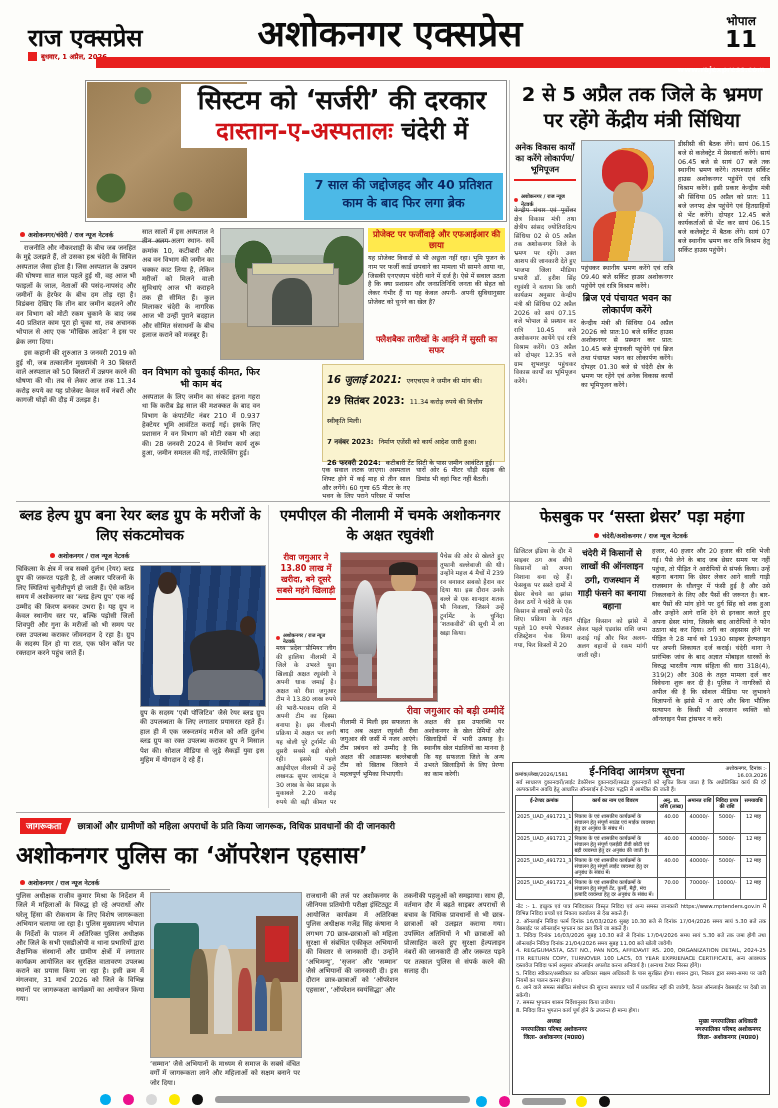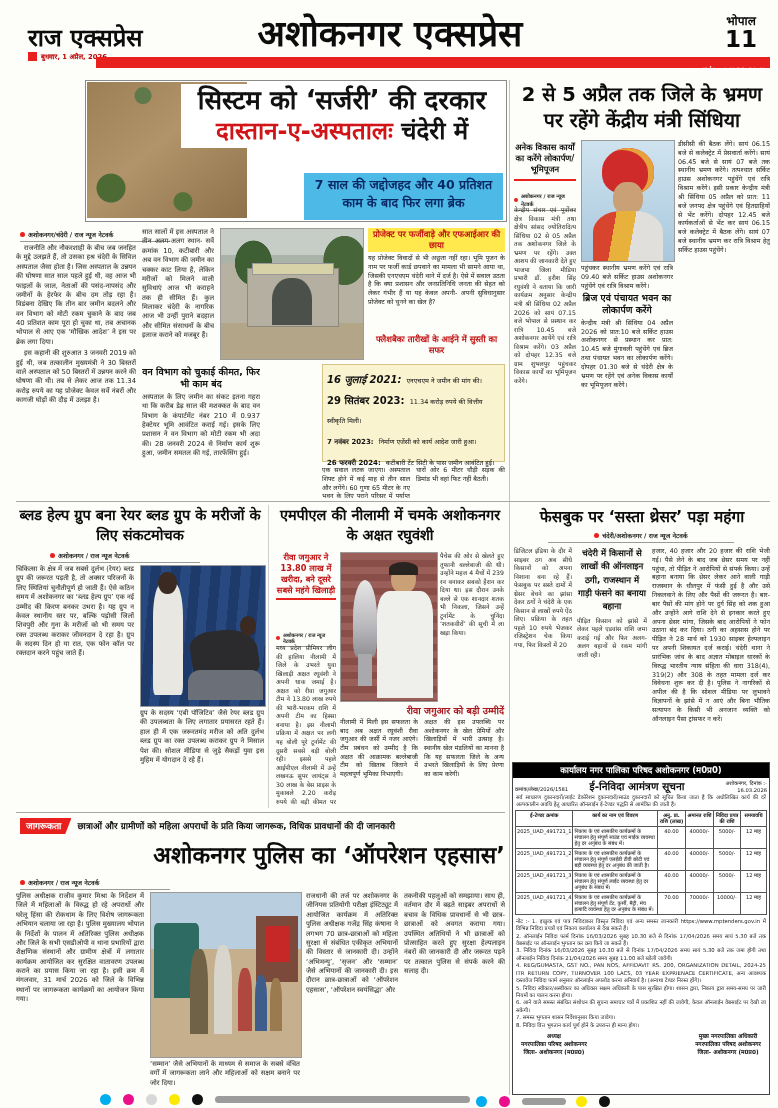"कार्यालय नगर पालिका परिषद अशोकनगर" div { html: <div>कार्यालय नगर पालिका परिषद अशोकनगर (म0प्र0)</div> -> none }
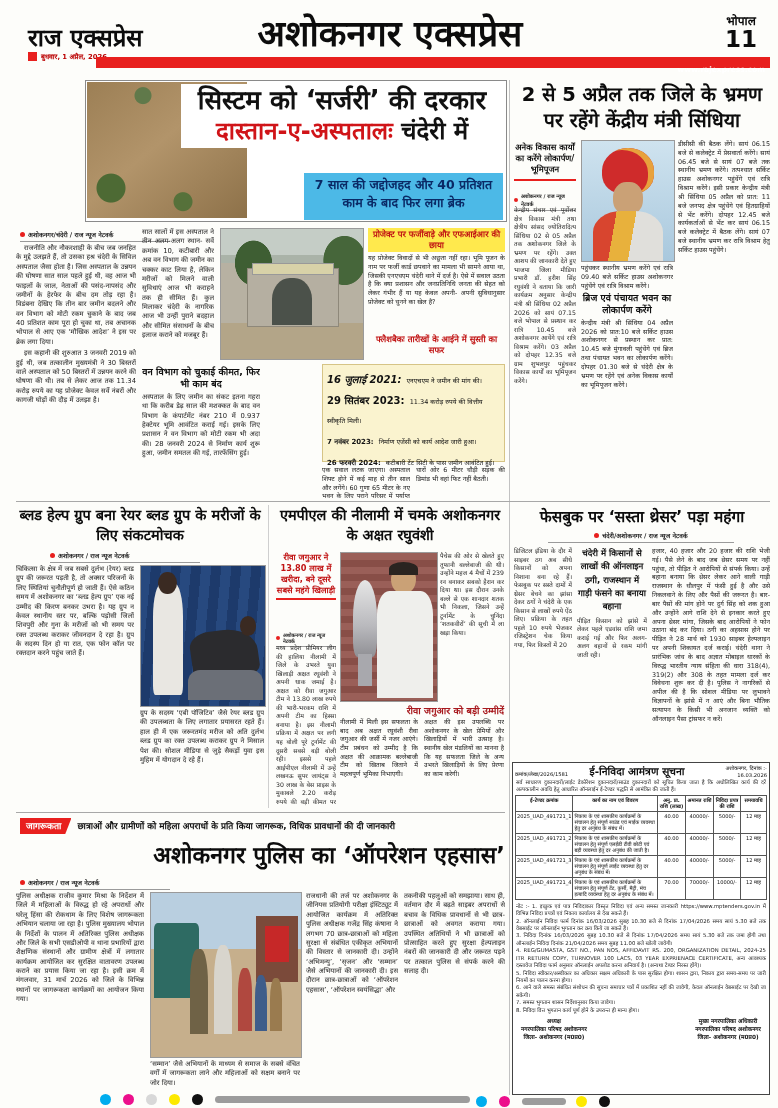"अशोकनगर पुलिस का ‘ऑपरेशन एहसास’" div.abs { text-align: right -> left }
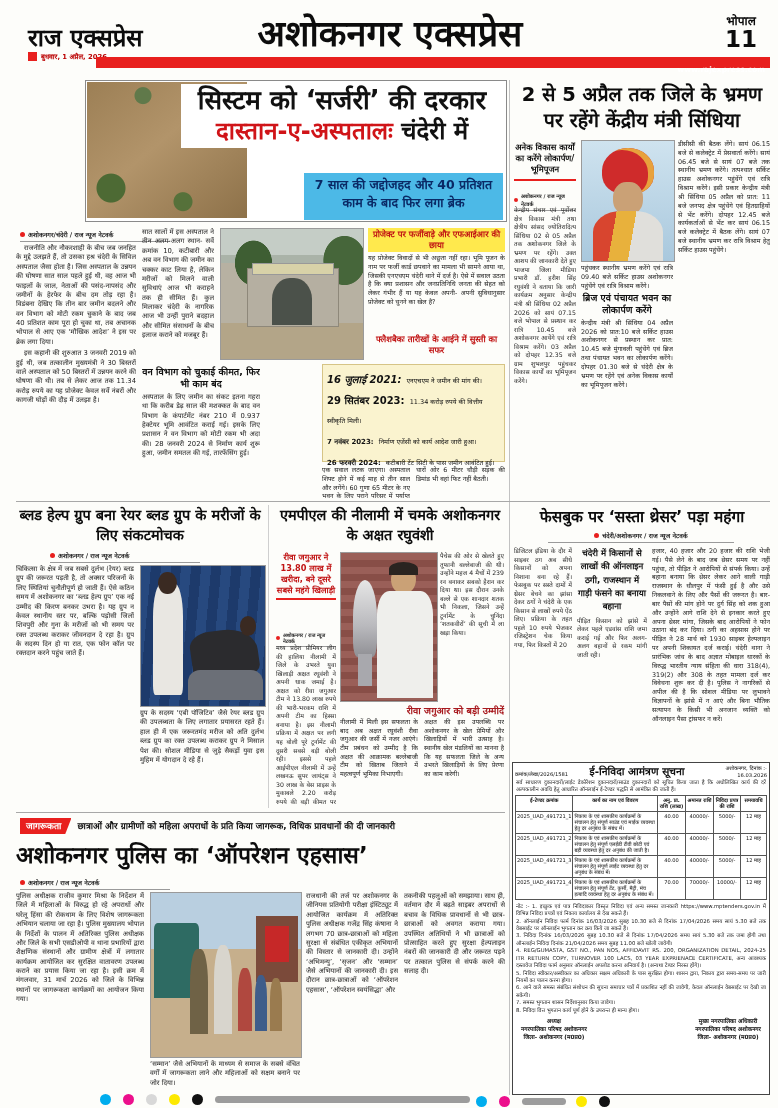"तकनीकी पहलुओं को समझाया। साथ" div.abs { text: अवगत -> उलझत }
